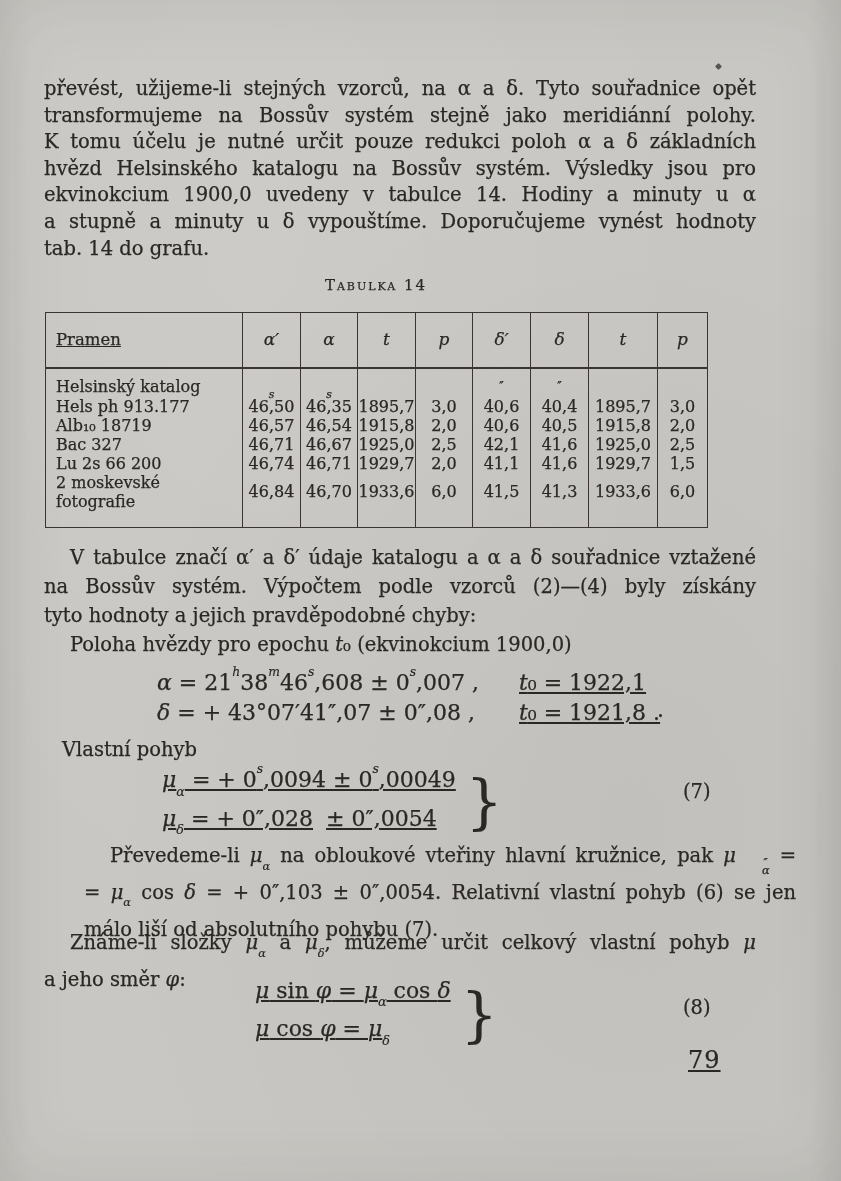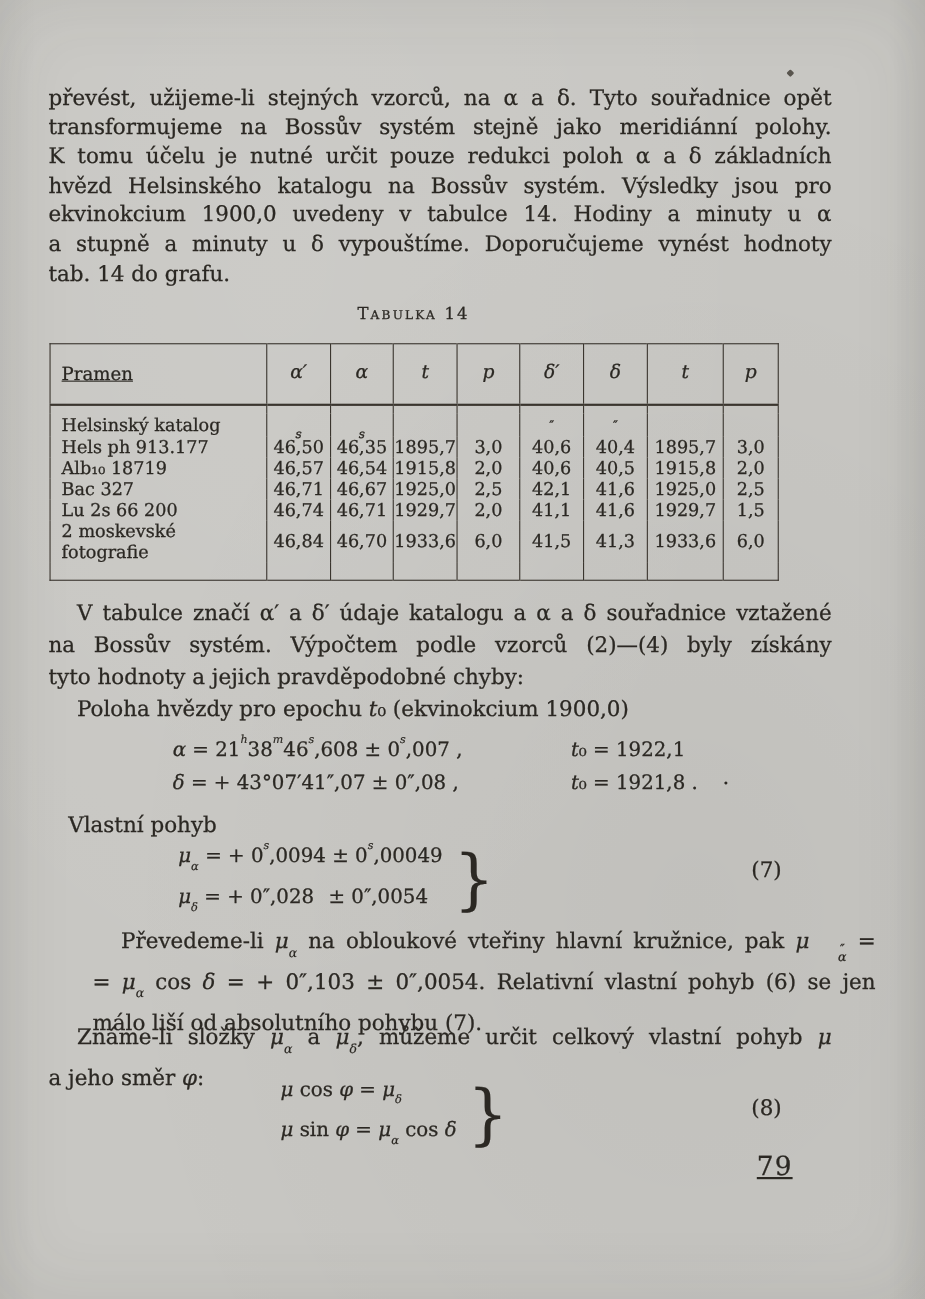"α = 21h38m46s,608 ± 0s,007" .f { font-size: 18px -> 22px; text-decoration: none -> underline }
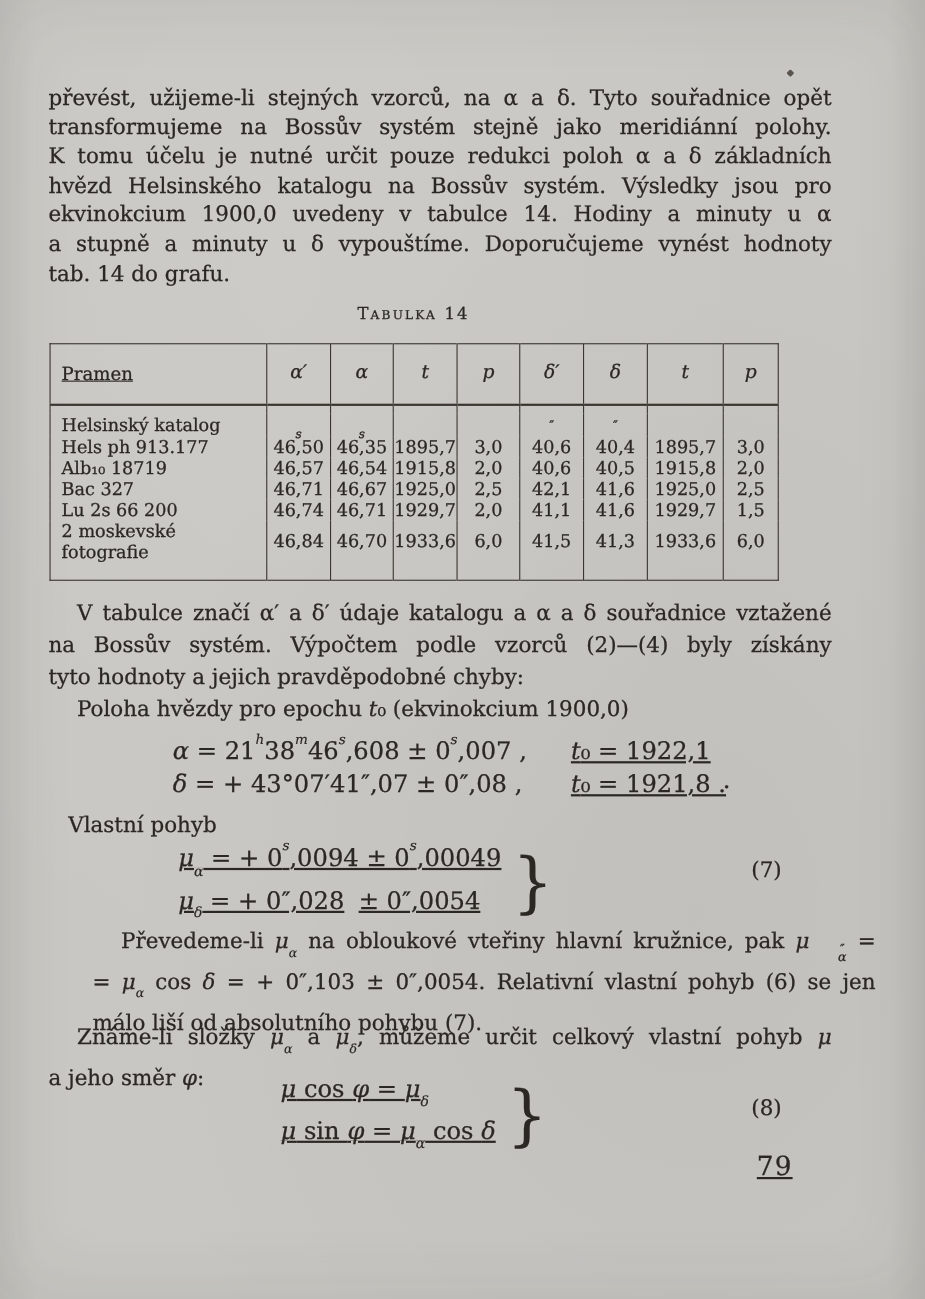"μ cos φ = μδ" div.f { order: before "μ sin φ = μα" -> after "μ sin φ = μα" }
